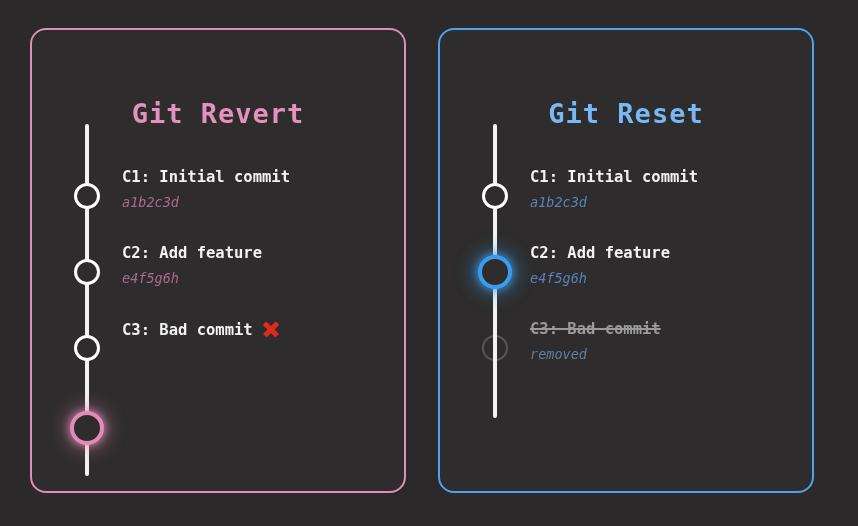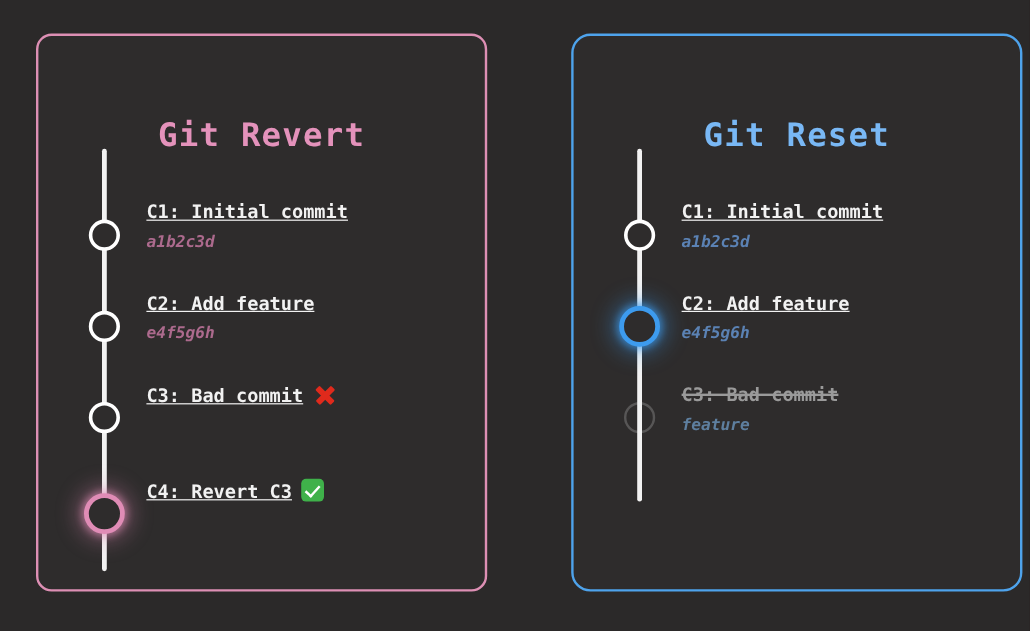"Git Revert" .panel.revert { border-radius: 13px -> none }
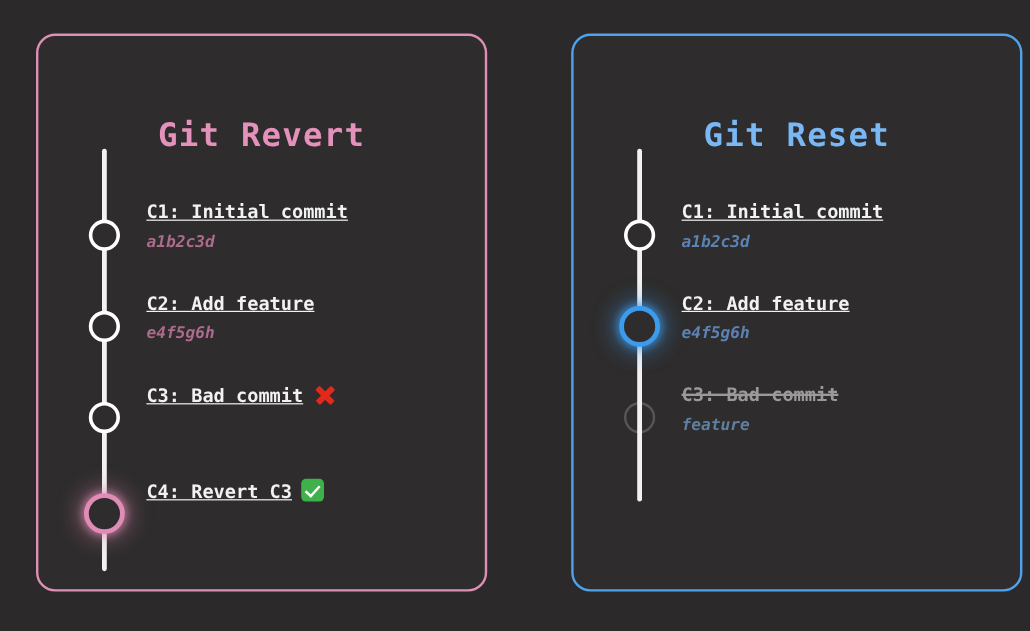"Git Reset" .panel.reset { left: 476px -> 438px }
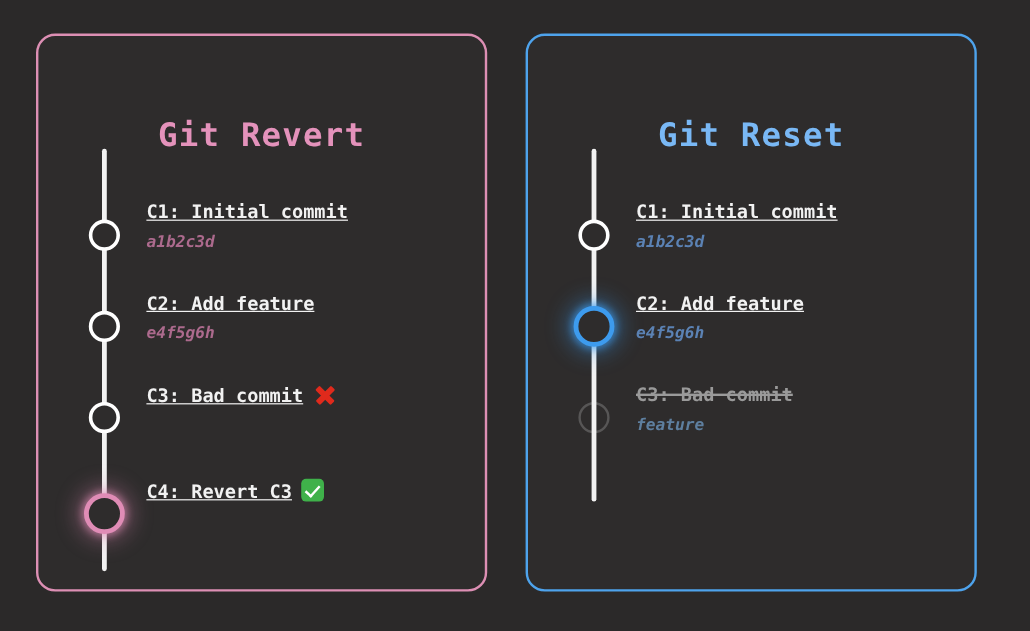"C1: Initial commit" .msg { text-decoration: underline -> none }
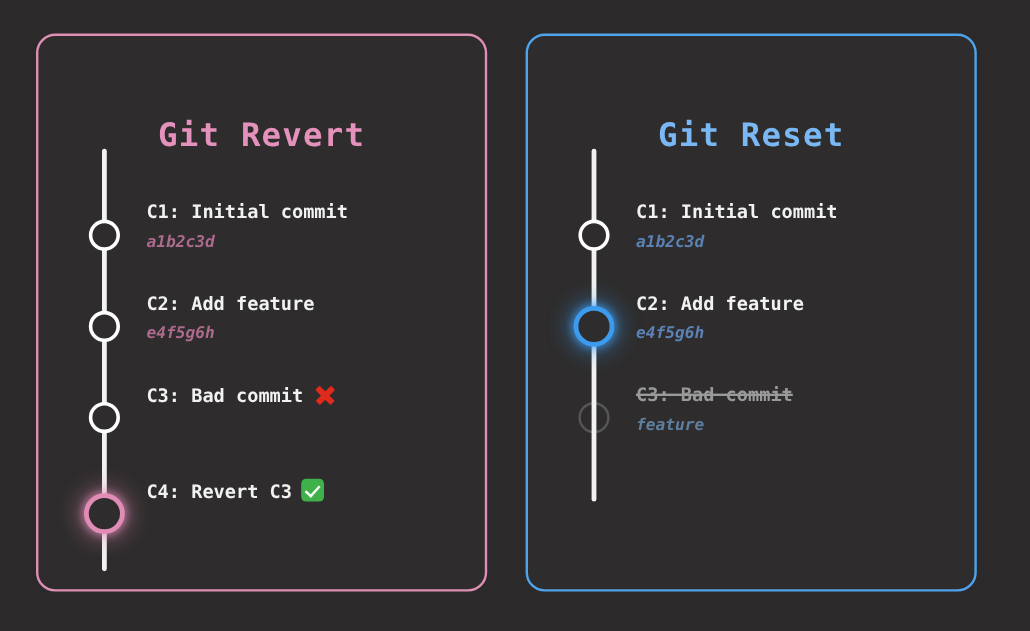"a1b2c3d" .hash { font-weight: bold -> none }
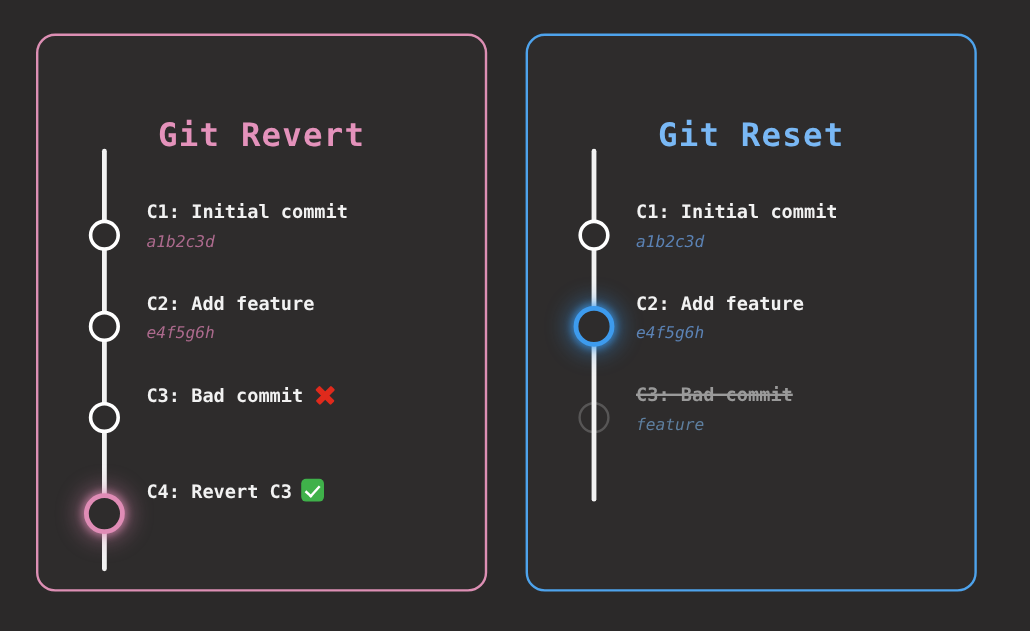"feature" div.hash { text: feature -> removed }
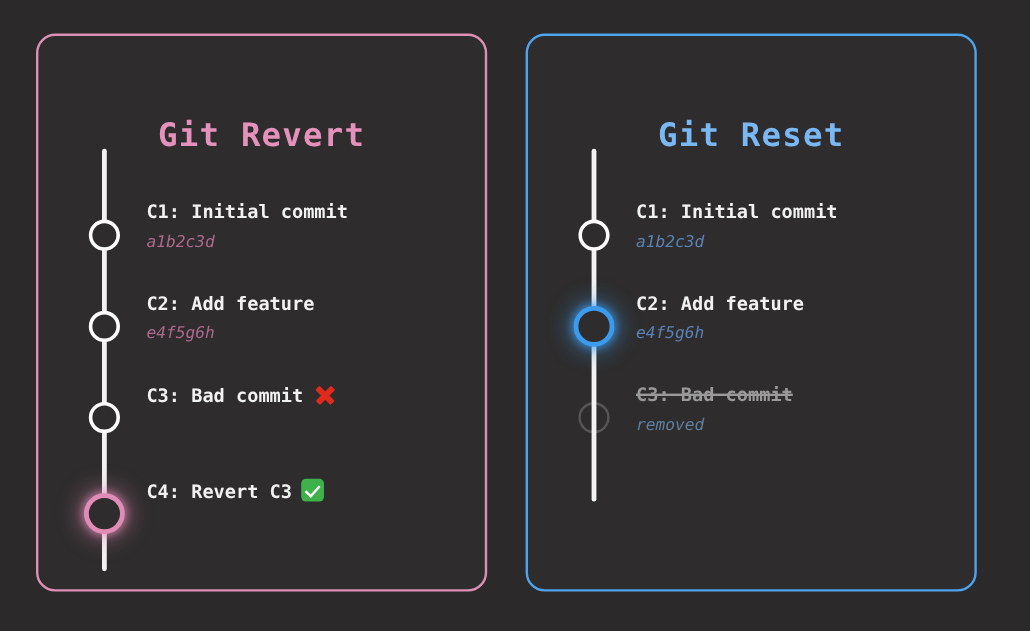"C4: Revert C3" div.msg { html: <div><span>C4: Revert C3</span><span></span></div> -> none }
